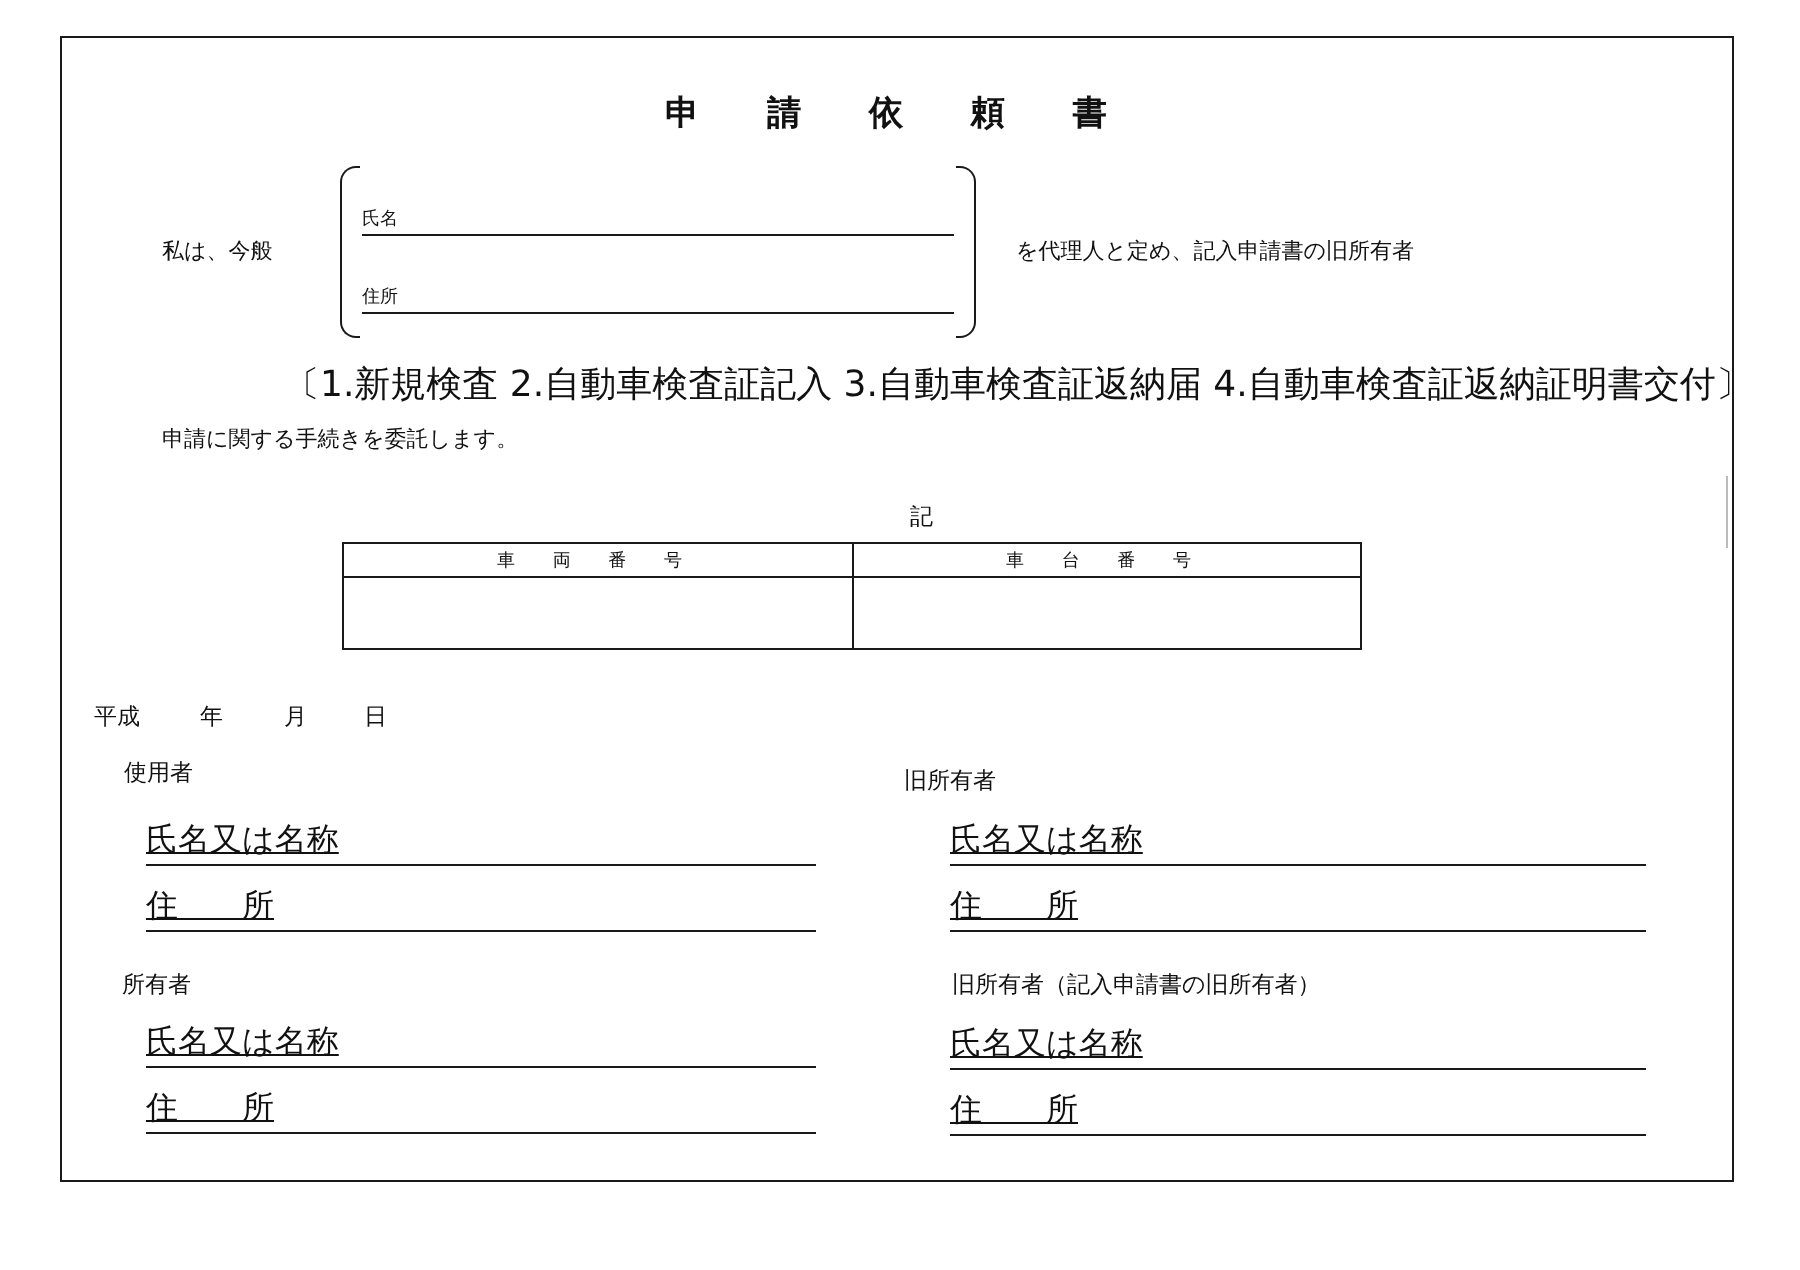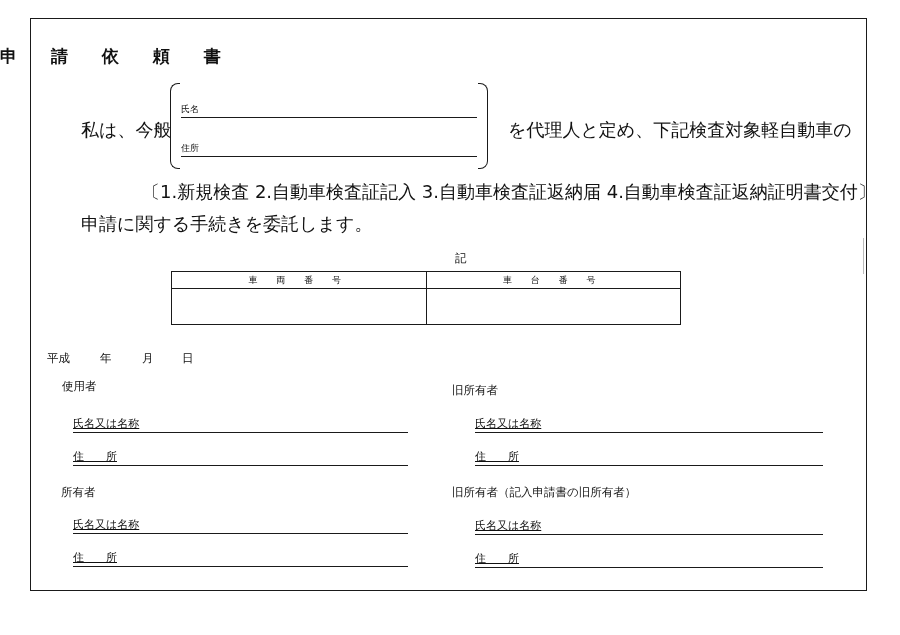"申 請 依 頼 書" .title { text-align: none -> center }
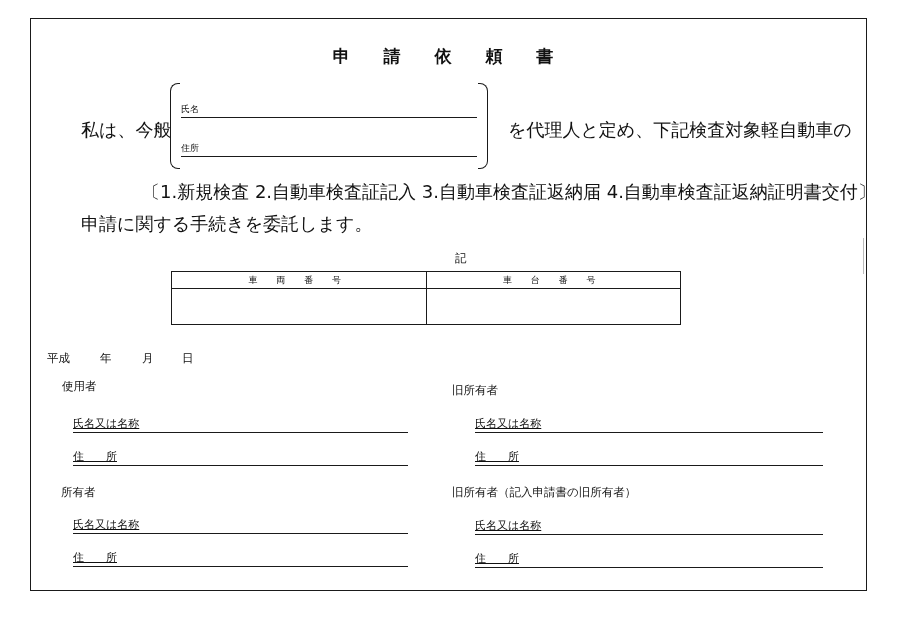"私は、今般" .t13 { font-size: 18px -> 11px }
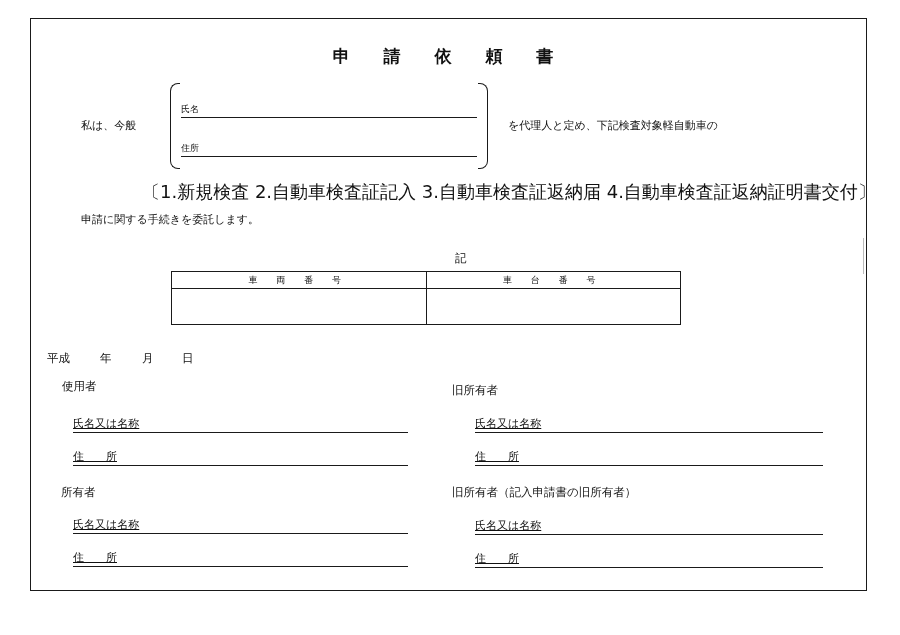"を代理人と定め、下記検査対象軽自動車の" div.abs { text: 下記検査対象軽自動車の -> 記入申請書の旧所有者 }
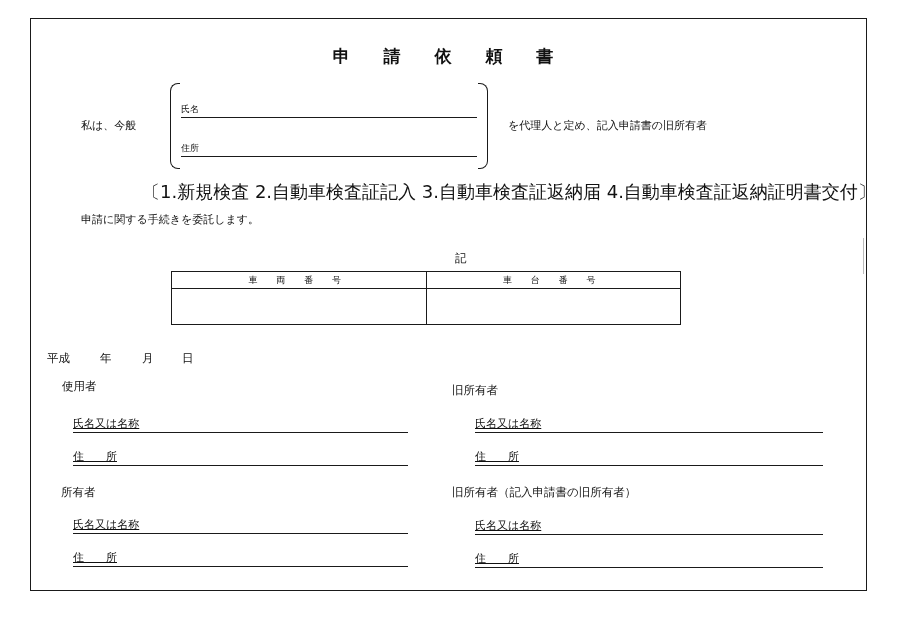"氏名又は名称" .sig-line span { font-size: 11px -> 16px }
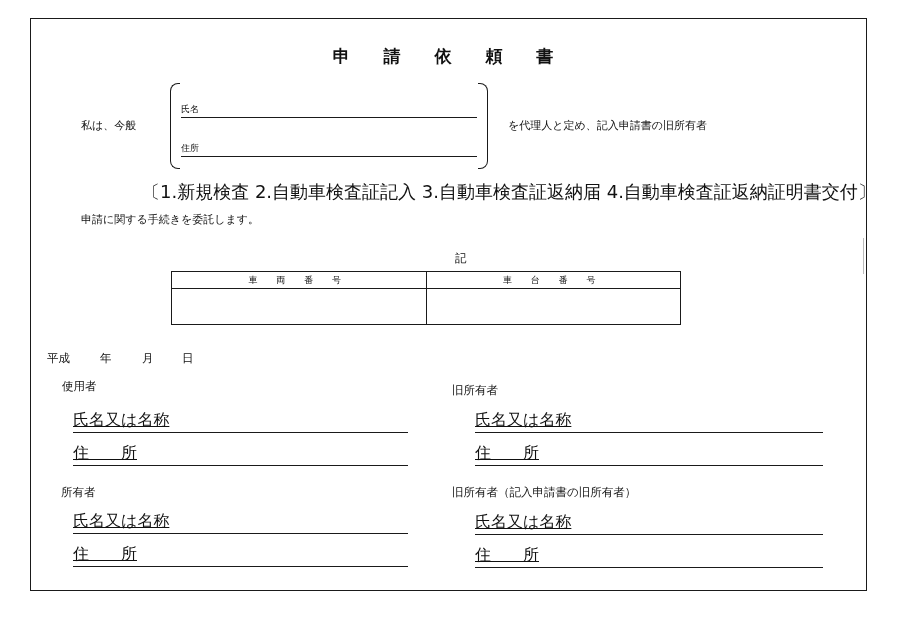"旧所有者（記入申請書の旧所有者）" div.abs { left: 452px -> 476px }
